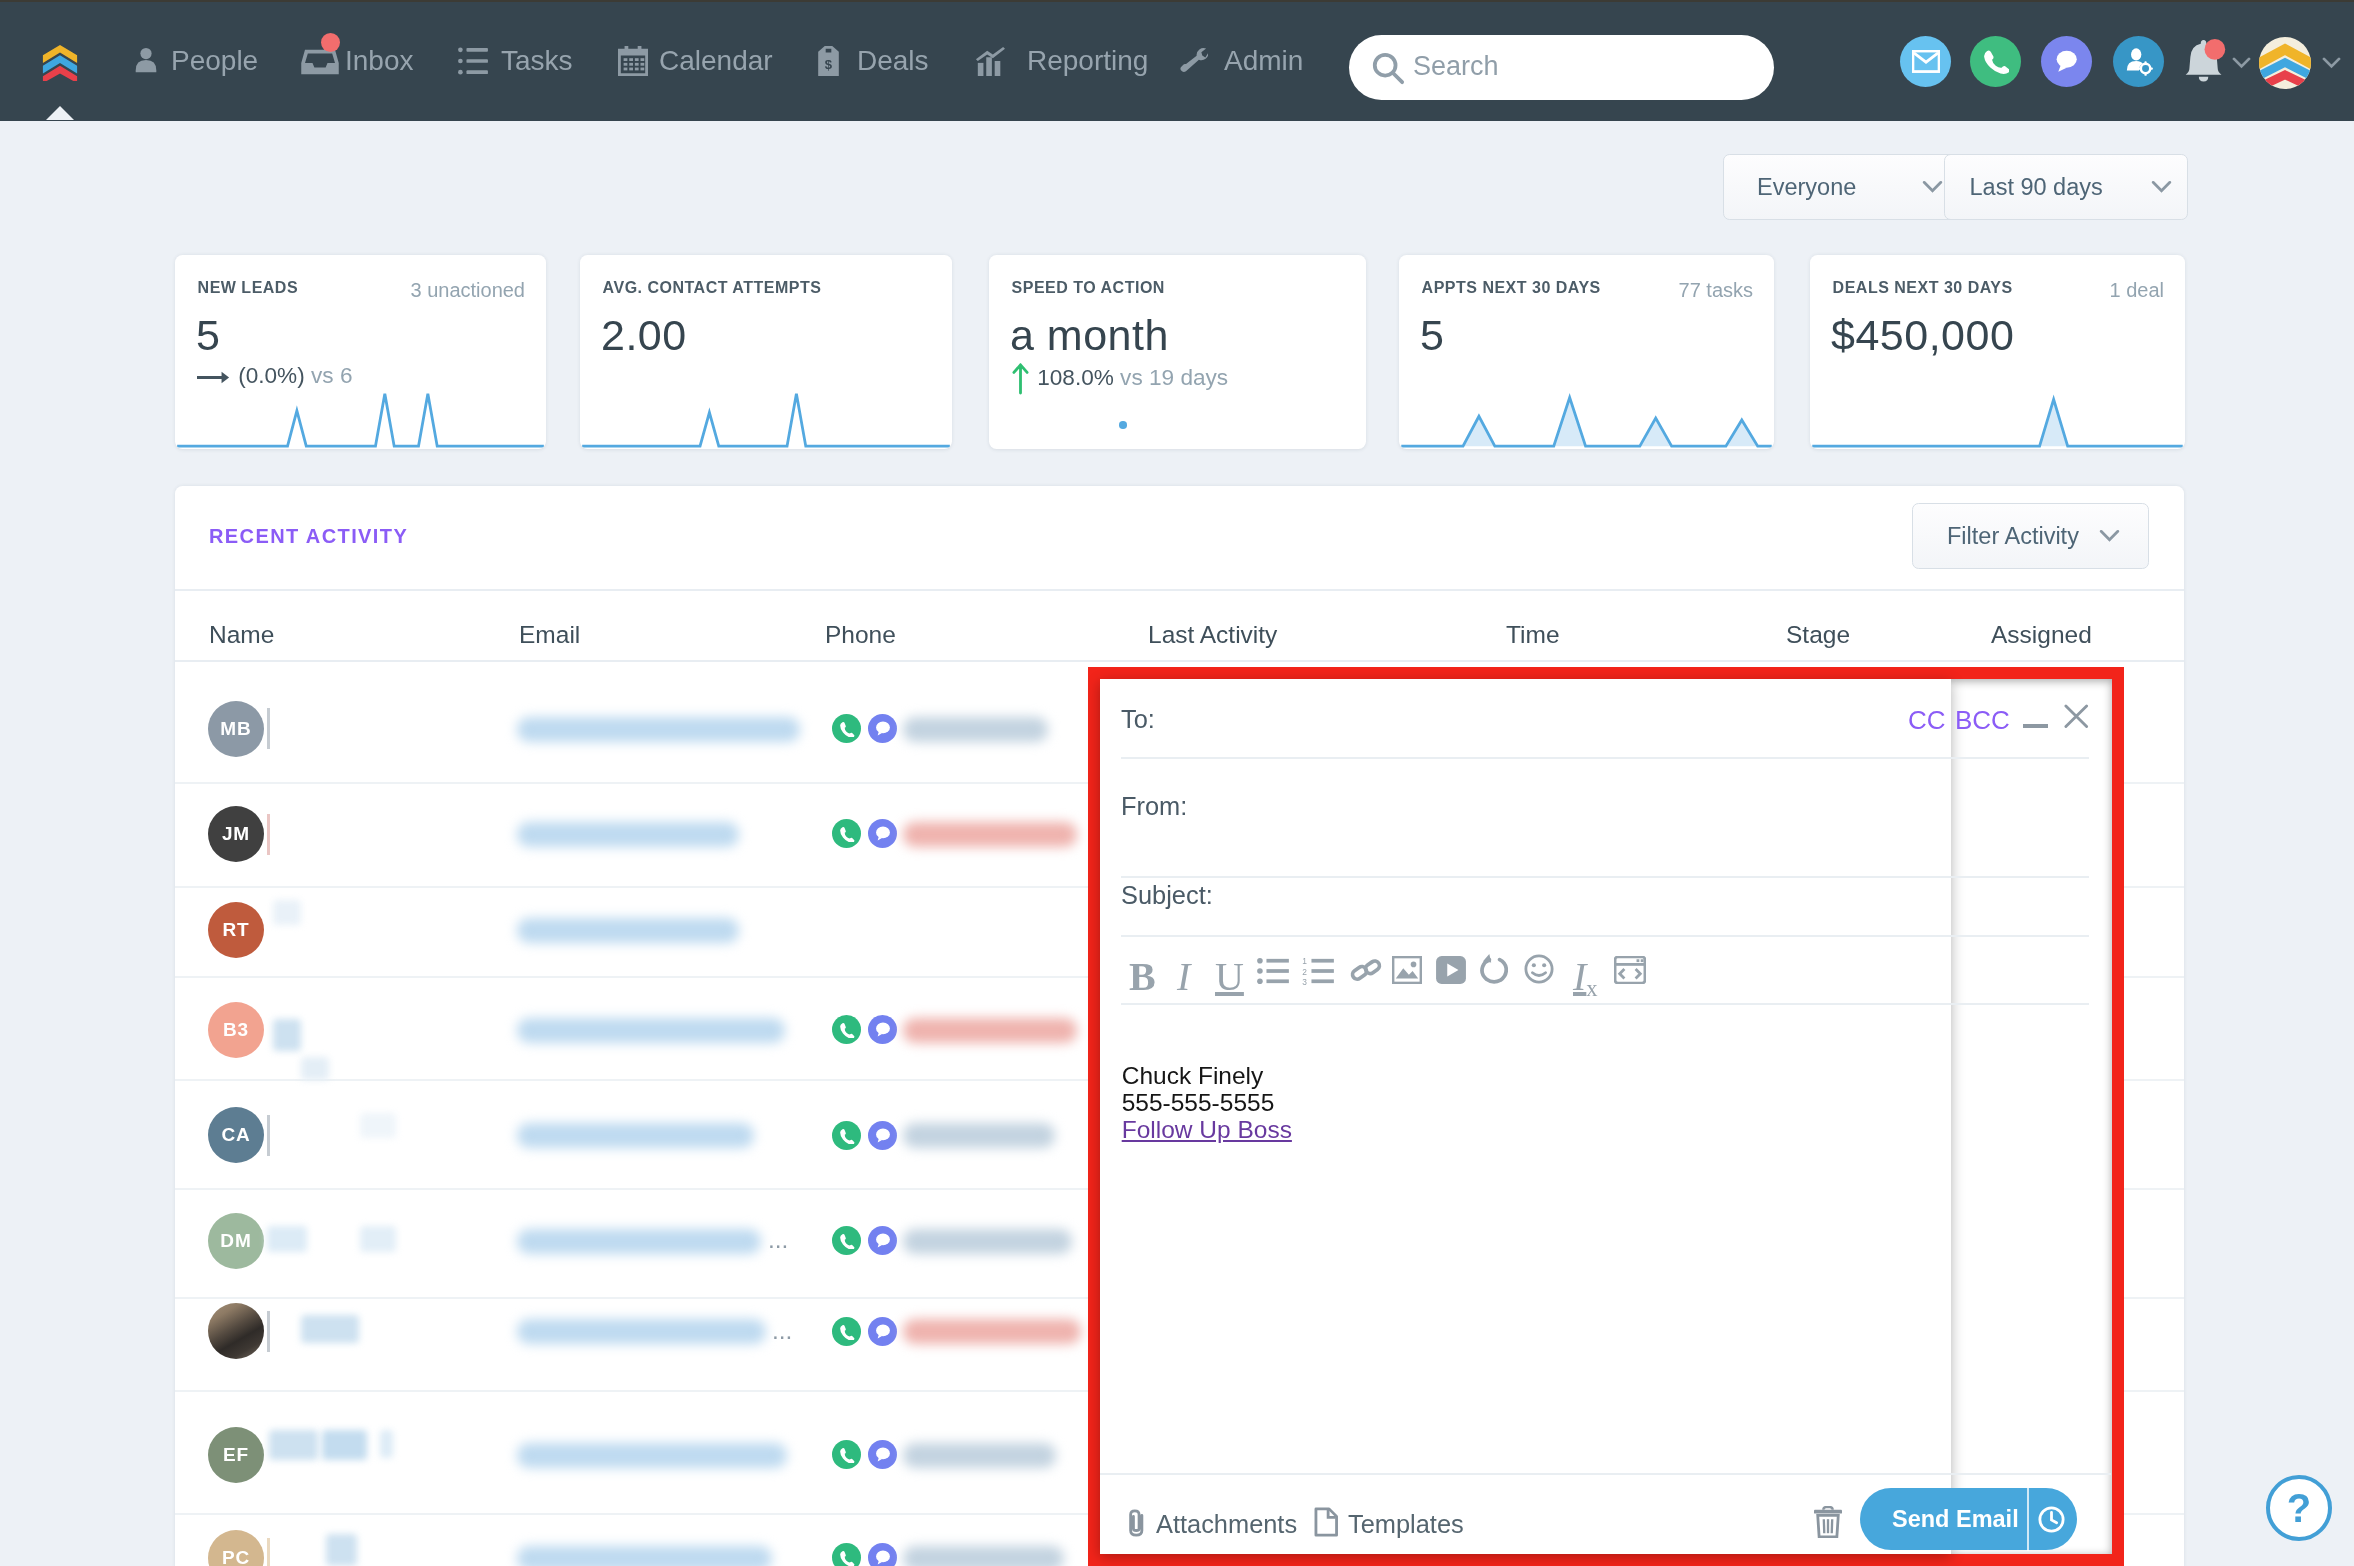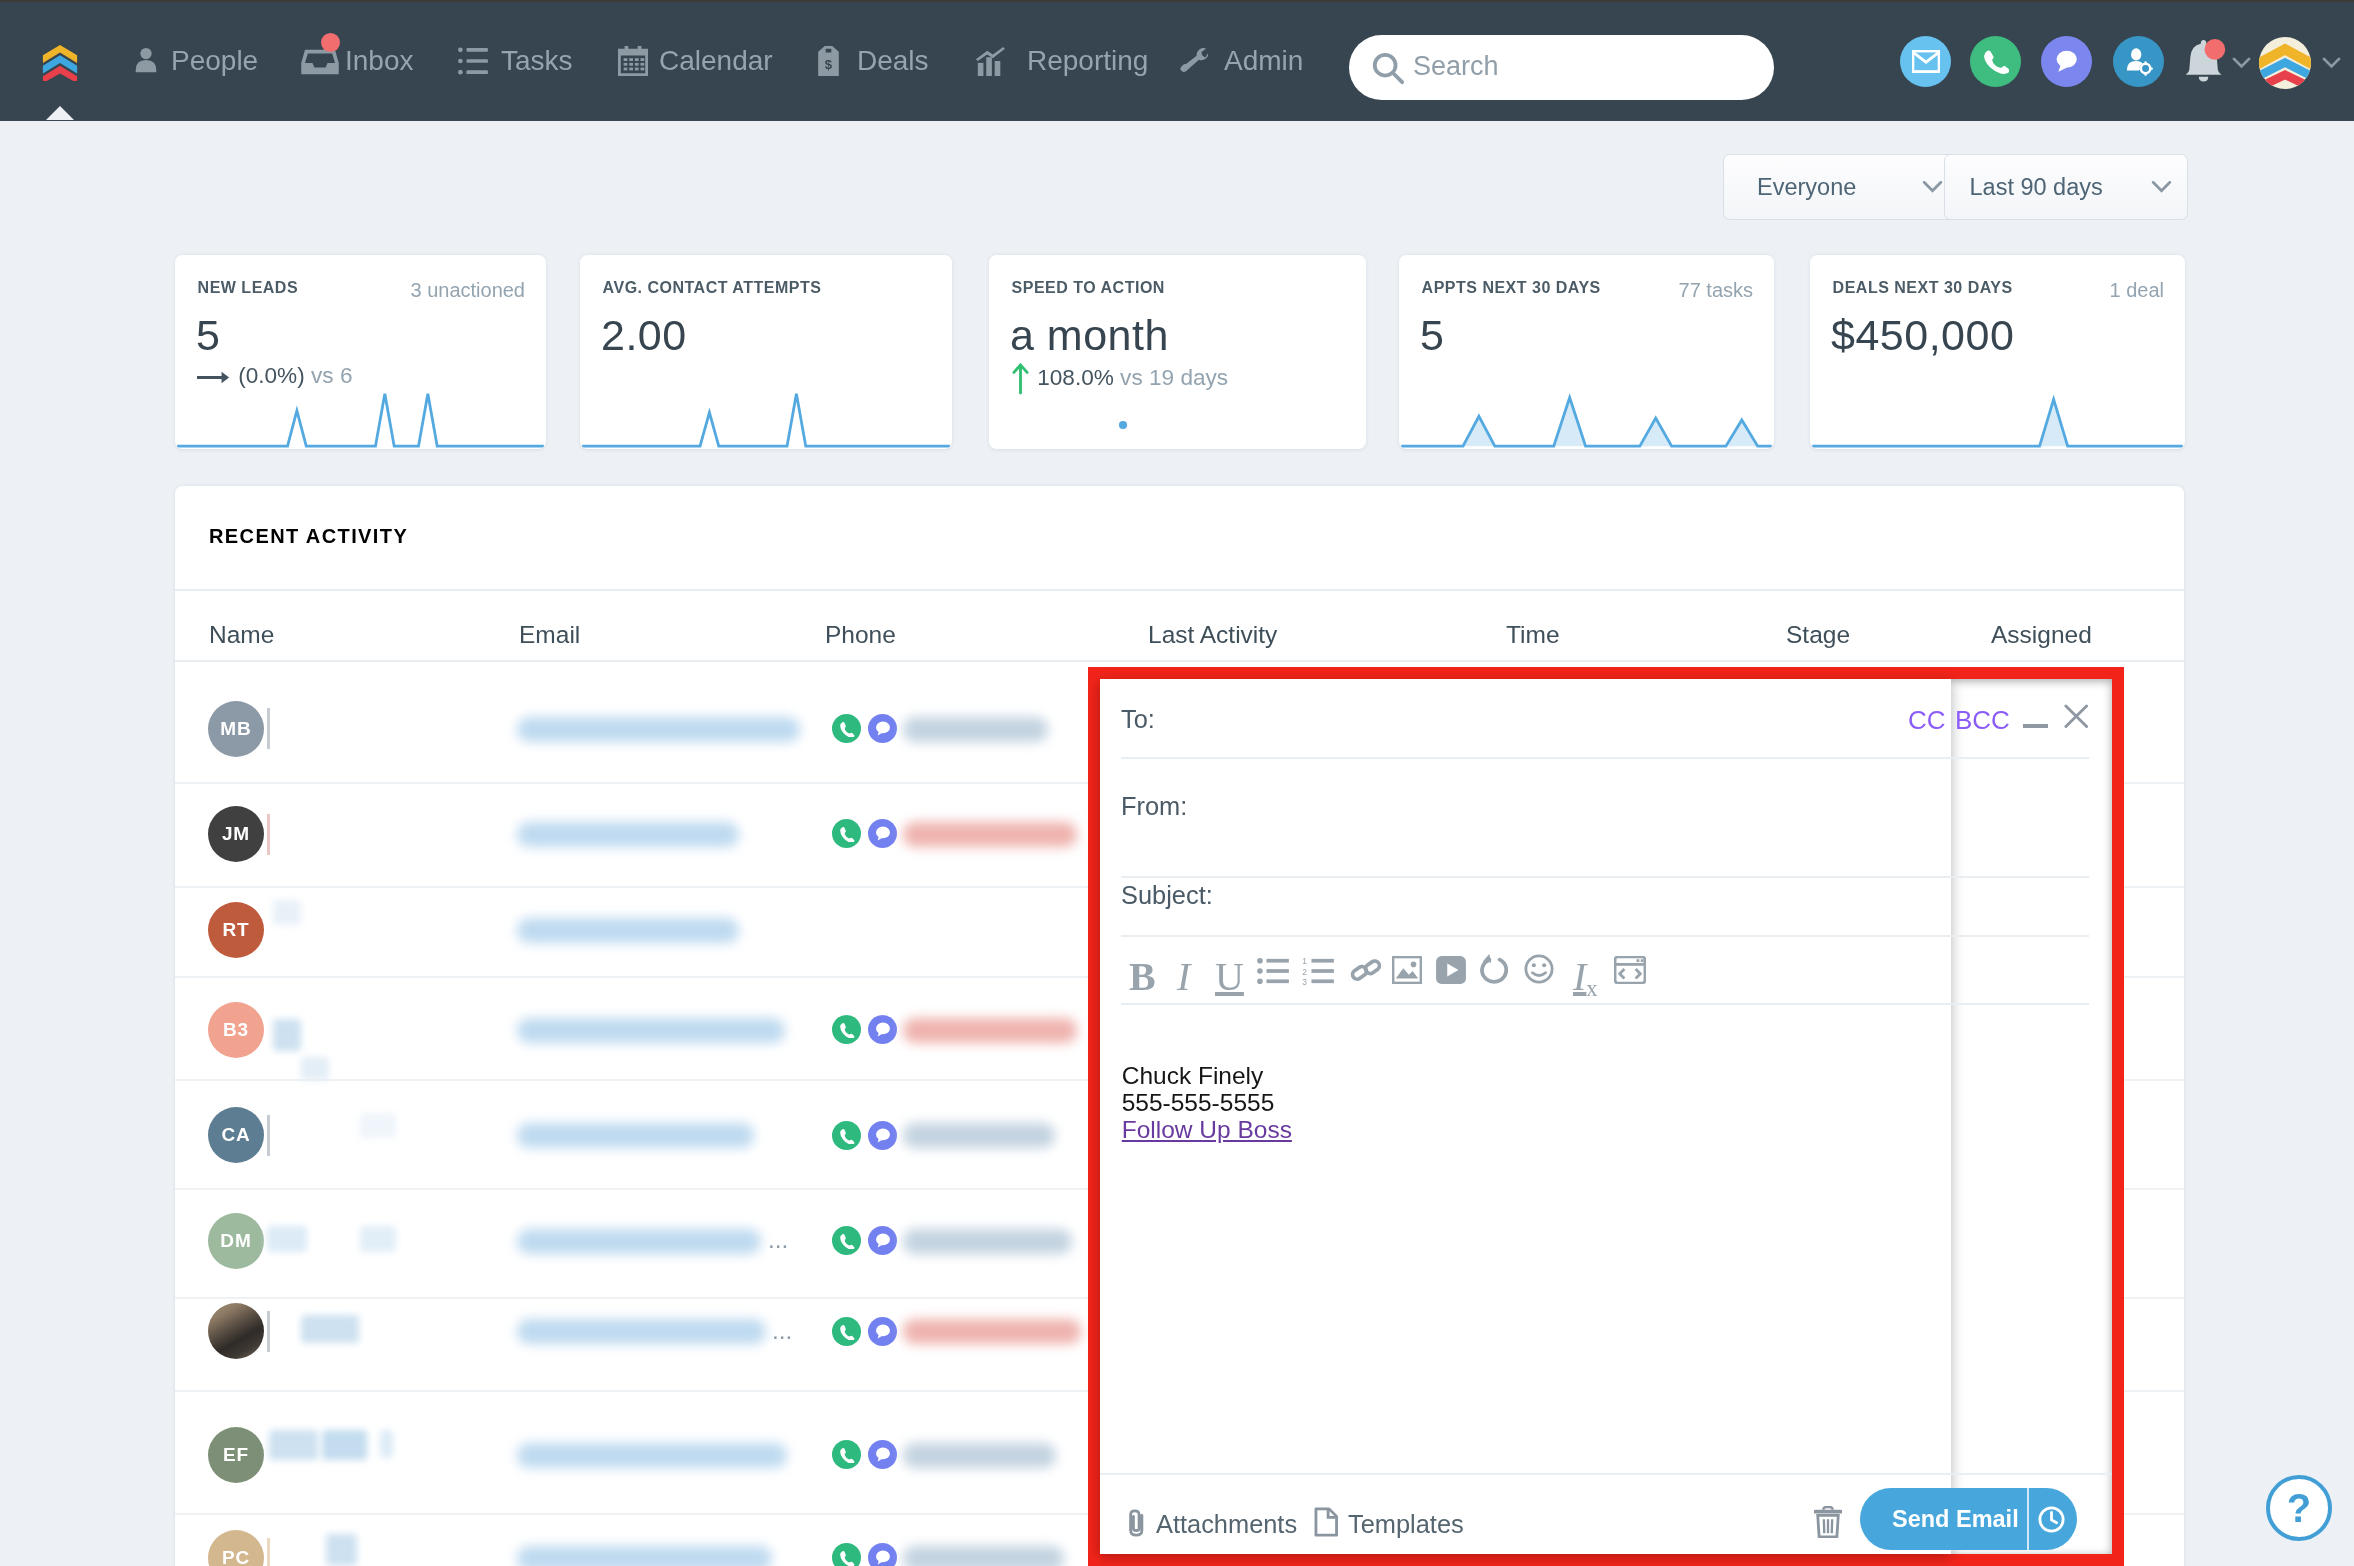"RECENT ACTIVITY" #panel .ra { color: #000000 -> #8b5cf6 }
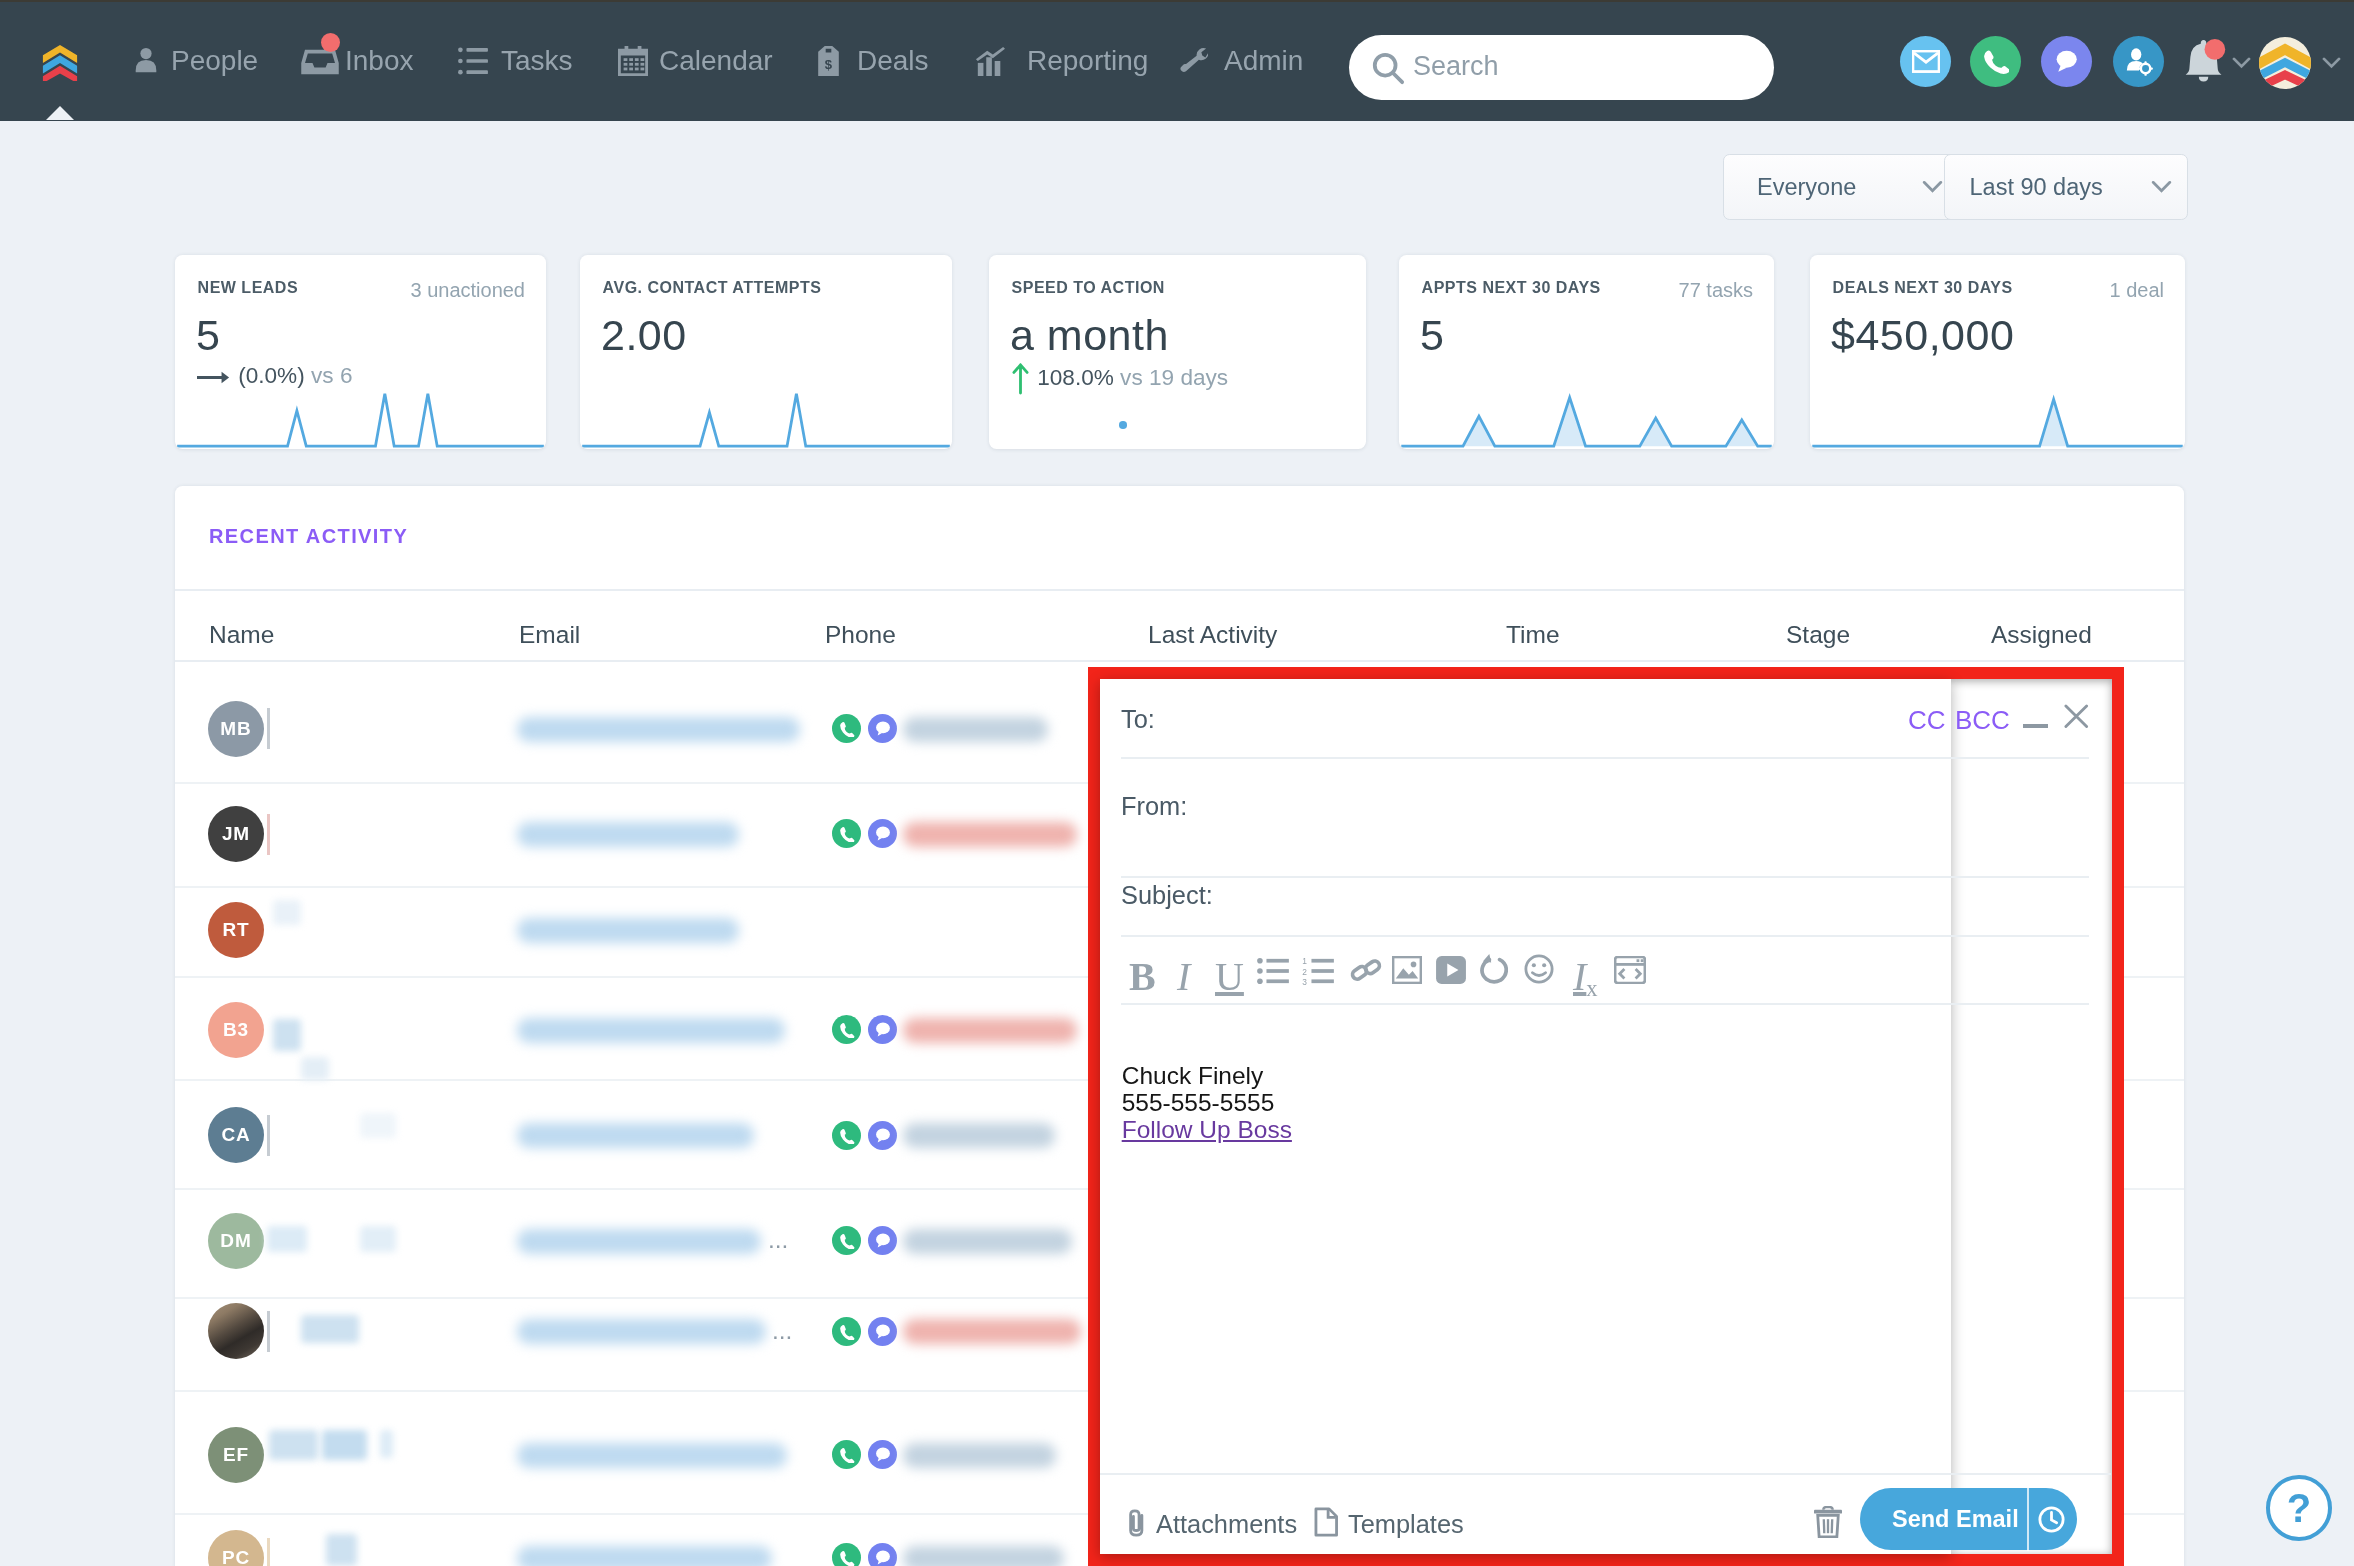"Filter Activity" div.dropbtn { html: none -> <div>Filter Activity <svg> <path></path> </svg></div> }
